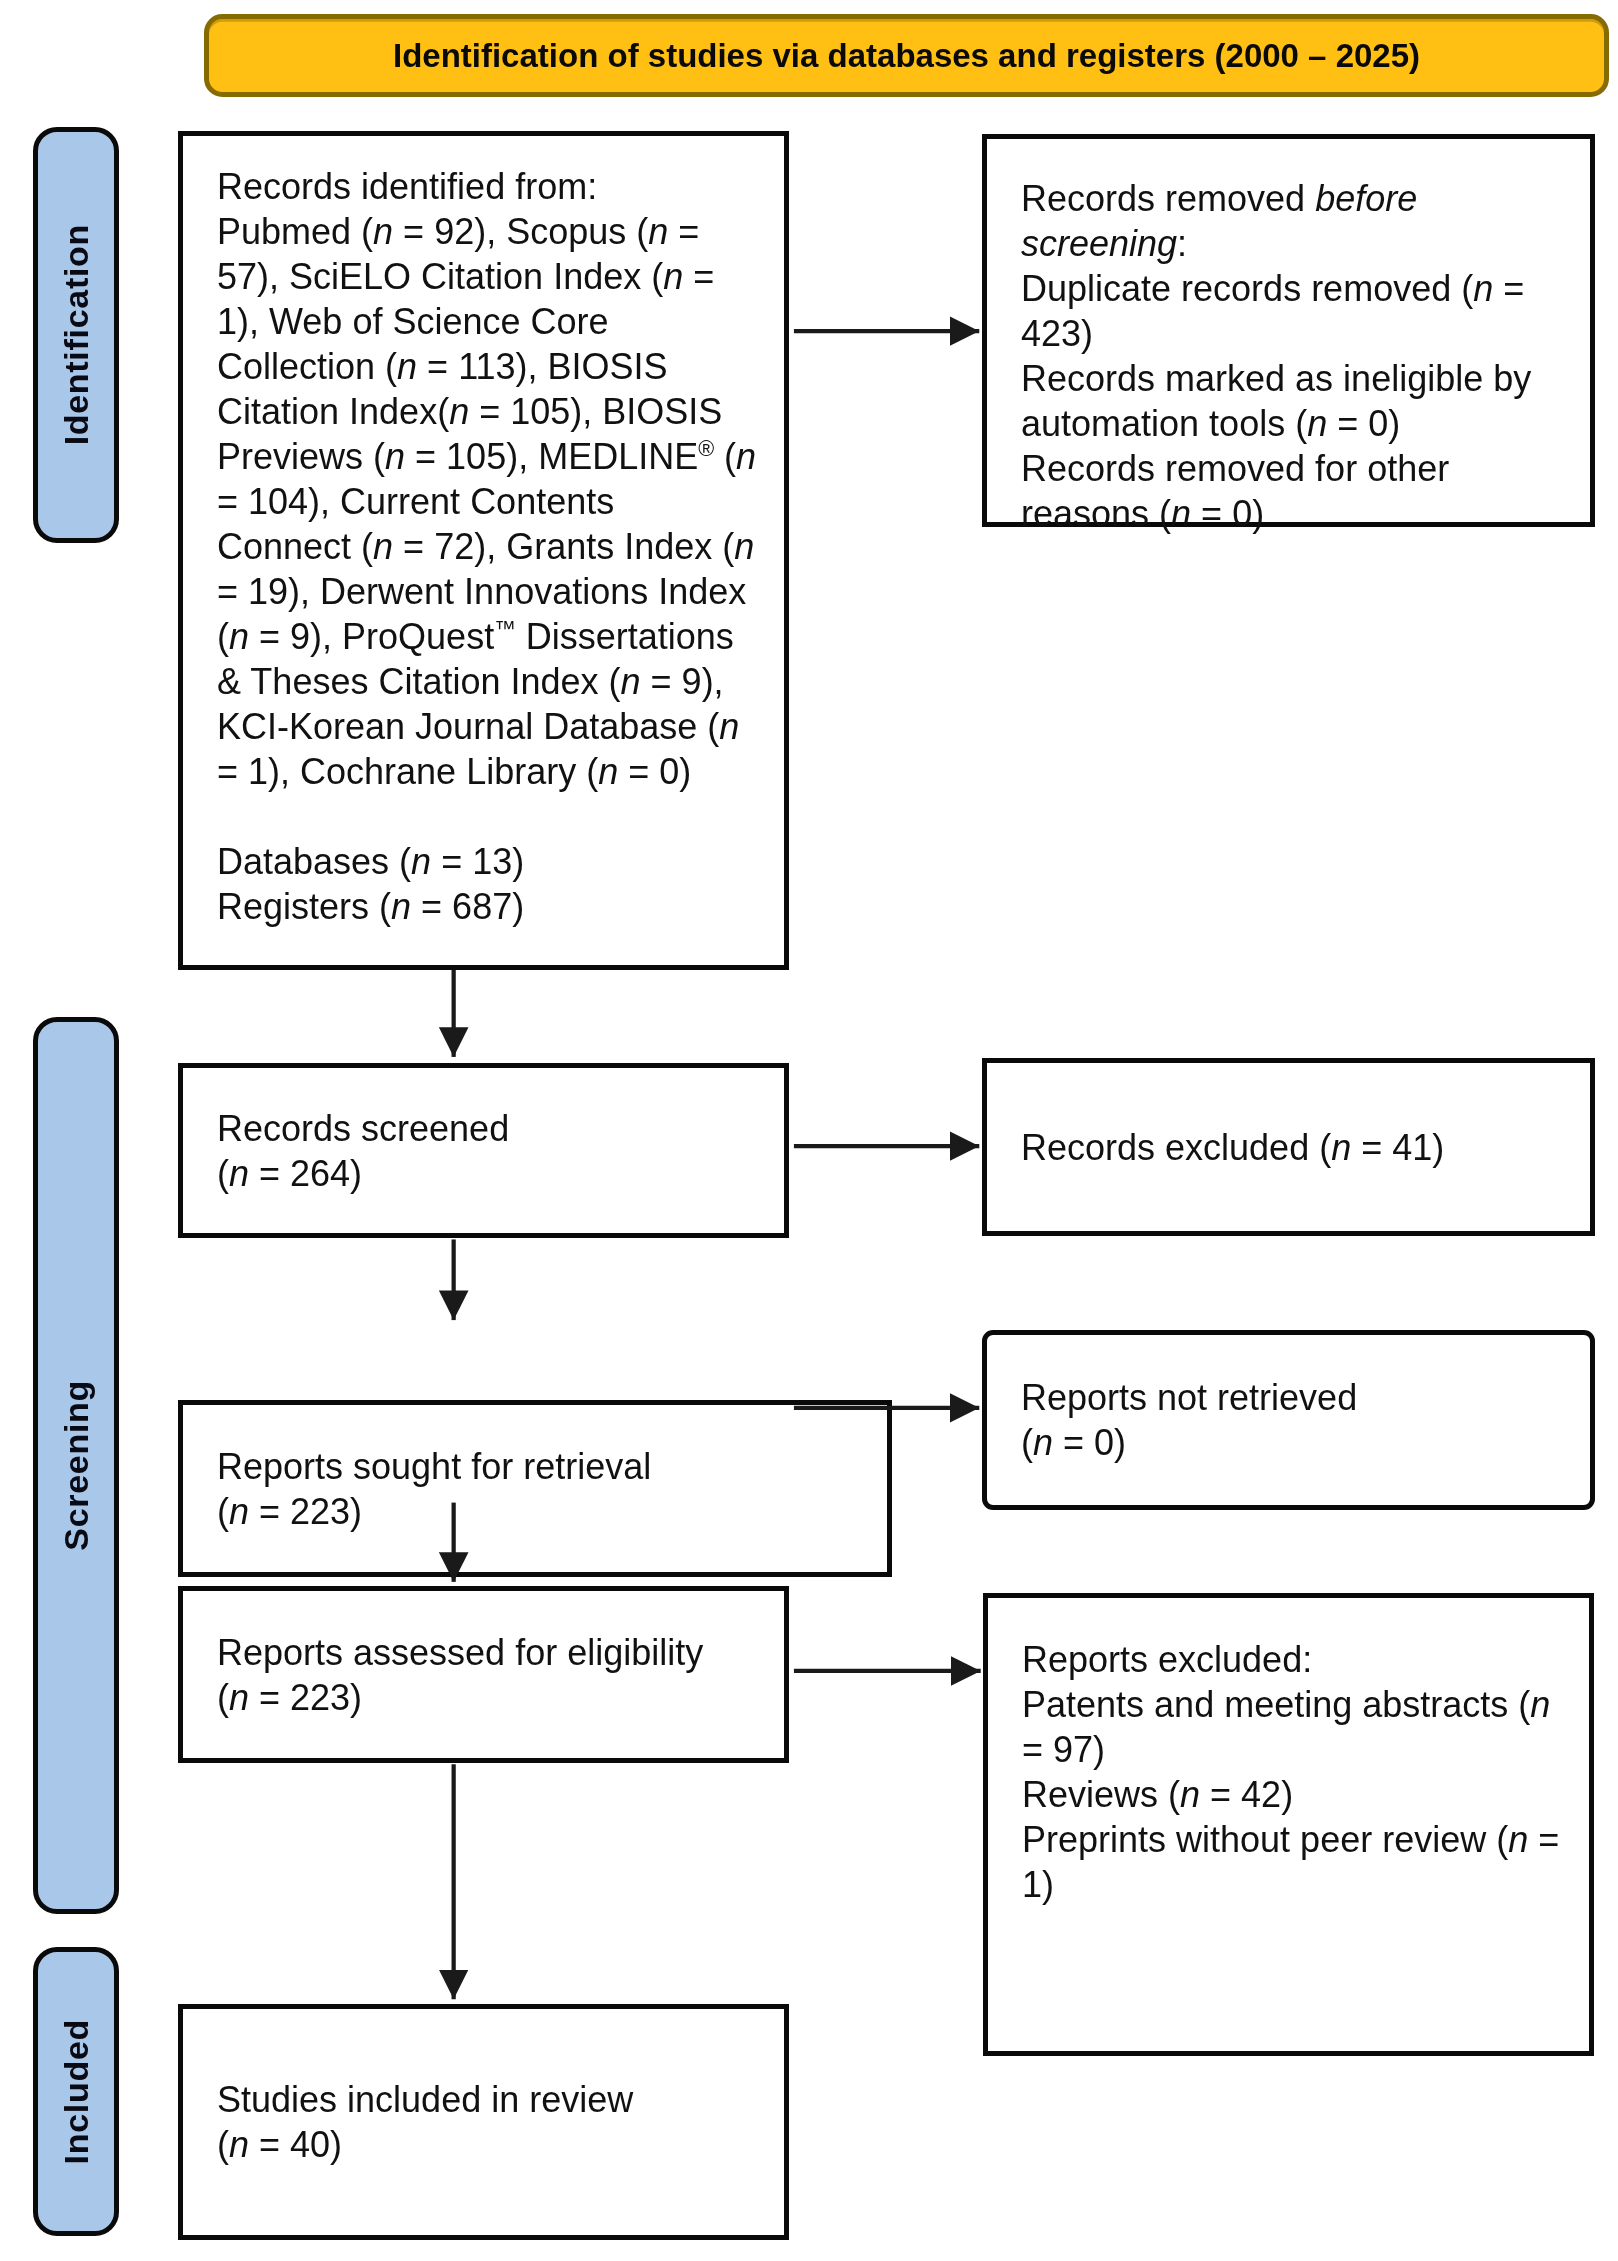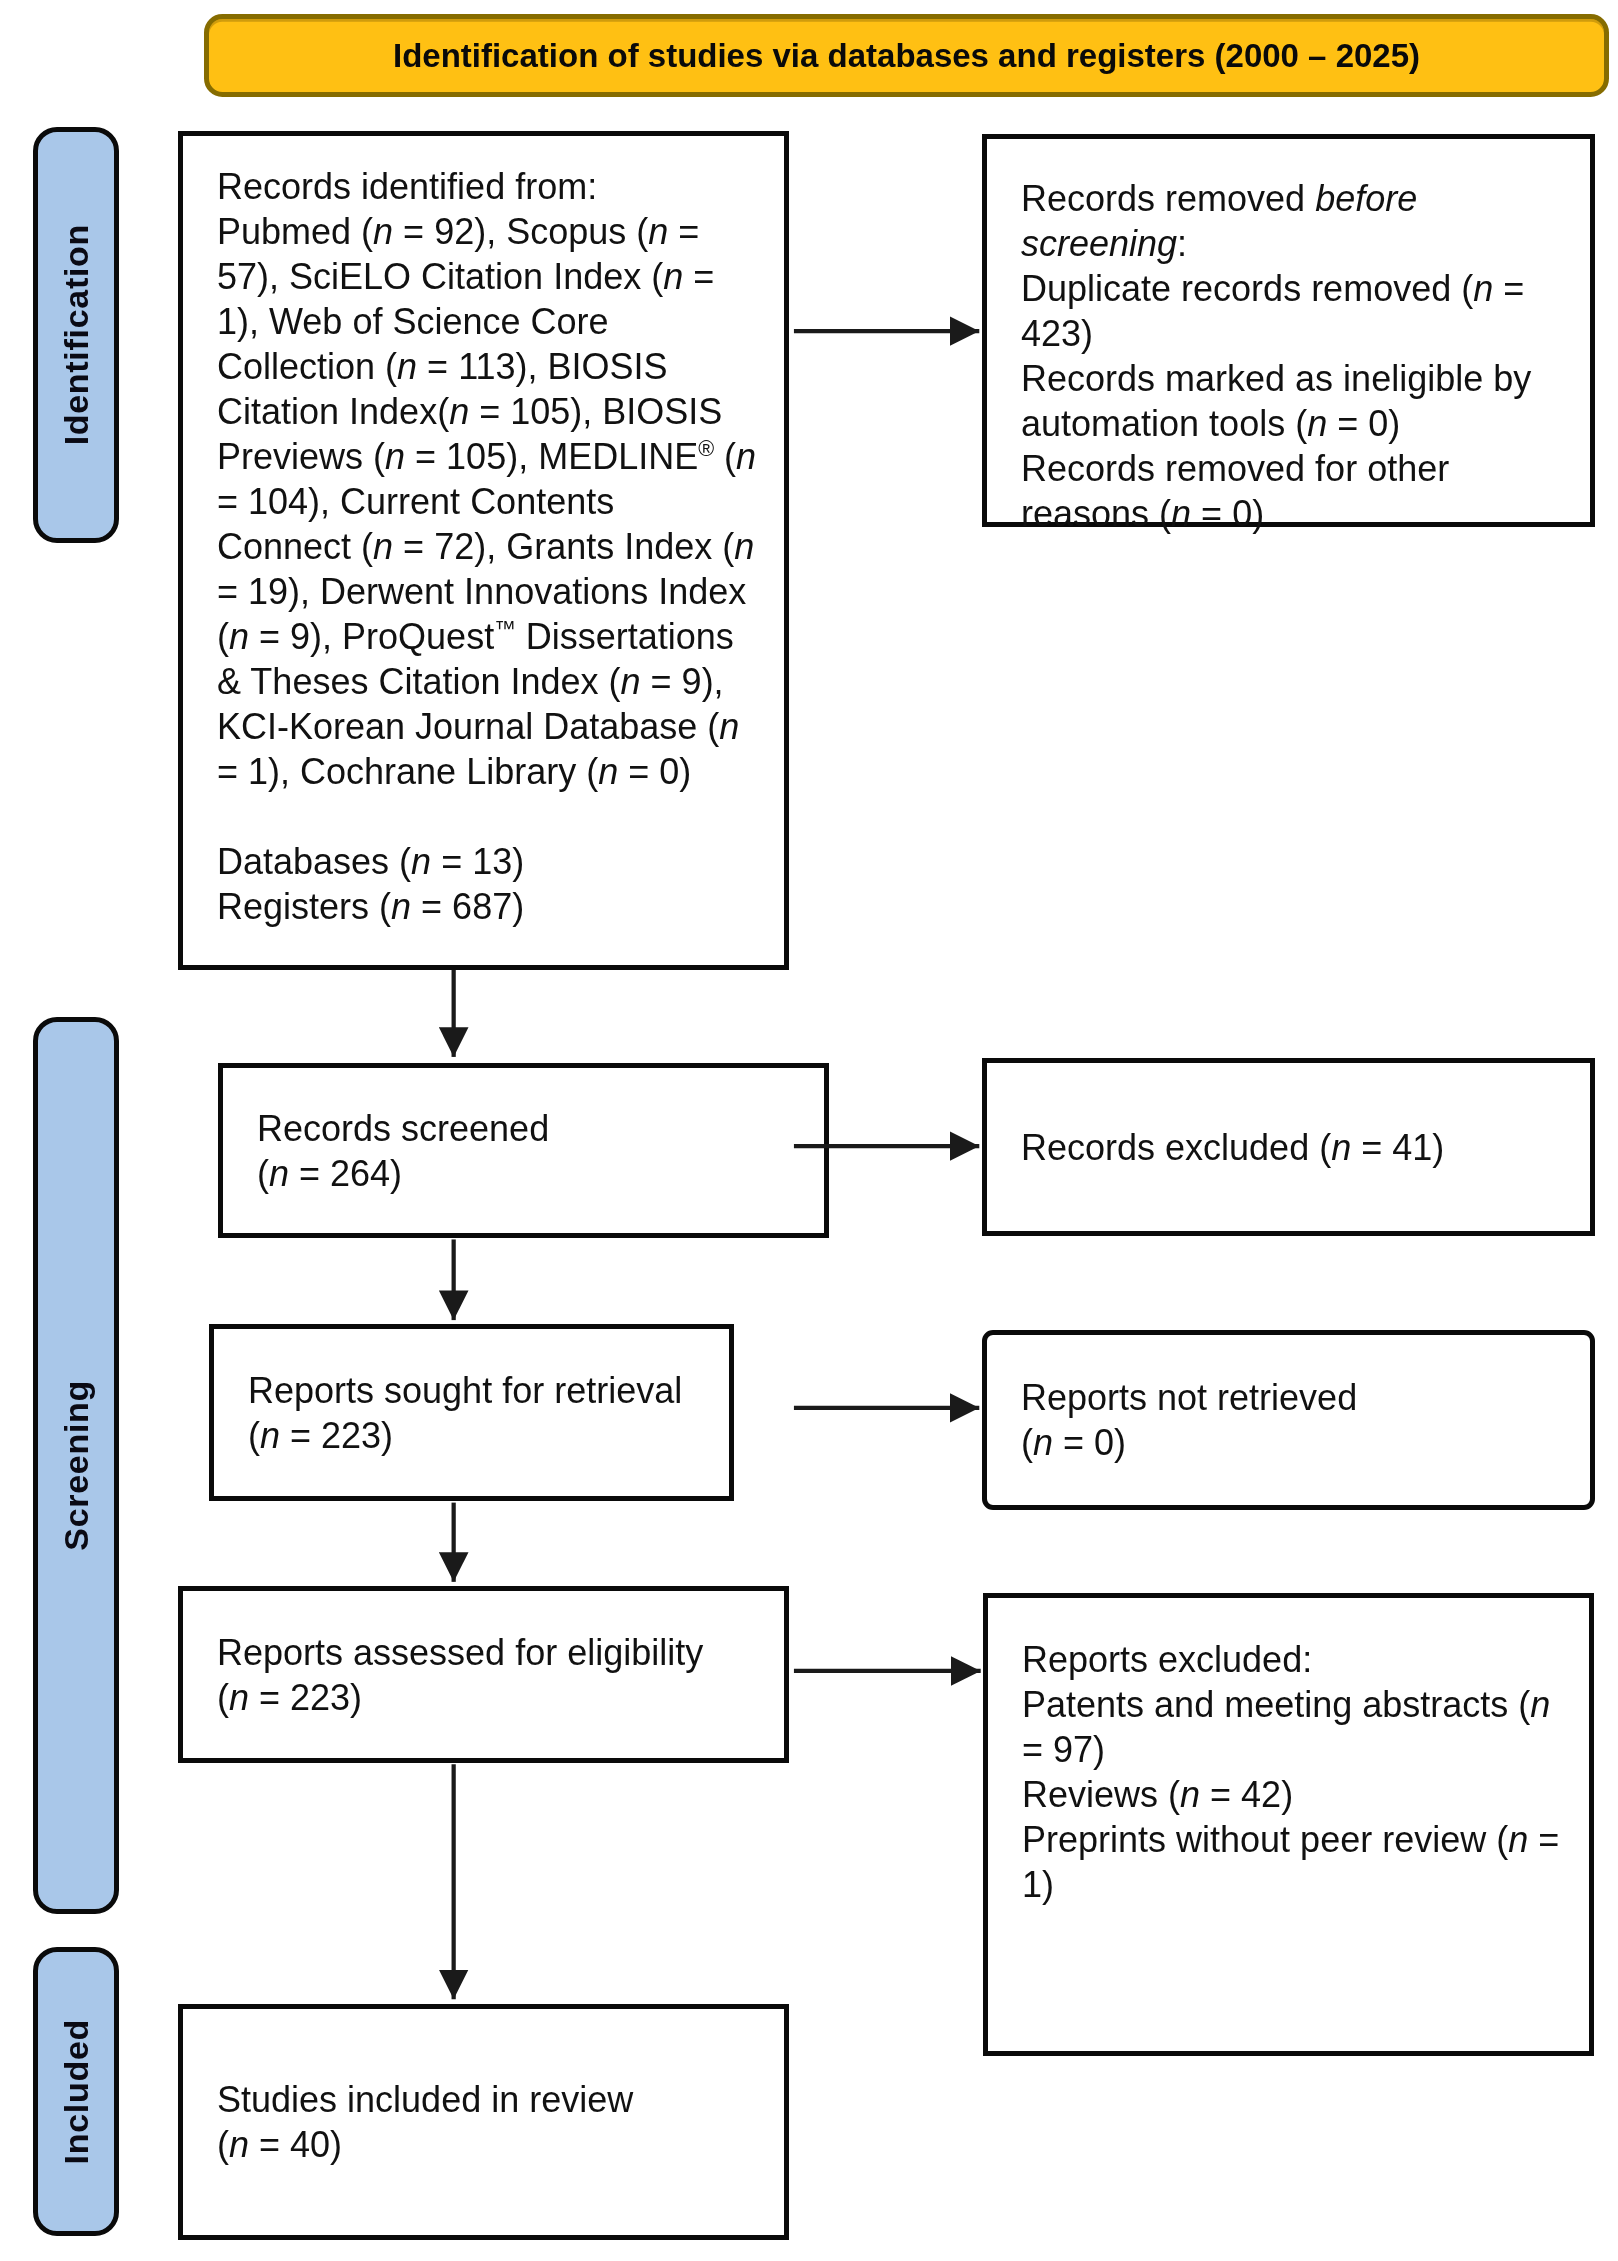"Records screened" .box-records-screened { margin-left: 40px -> none }
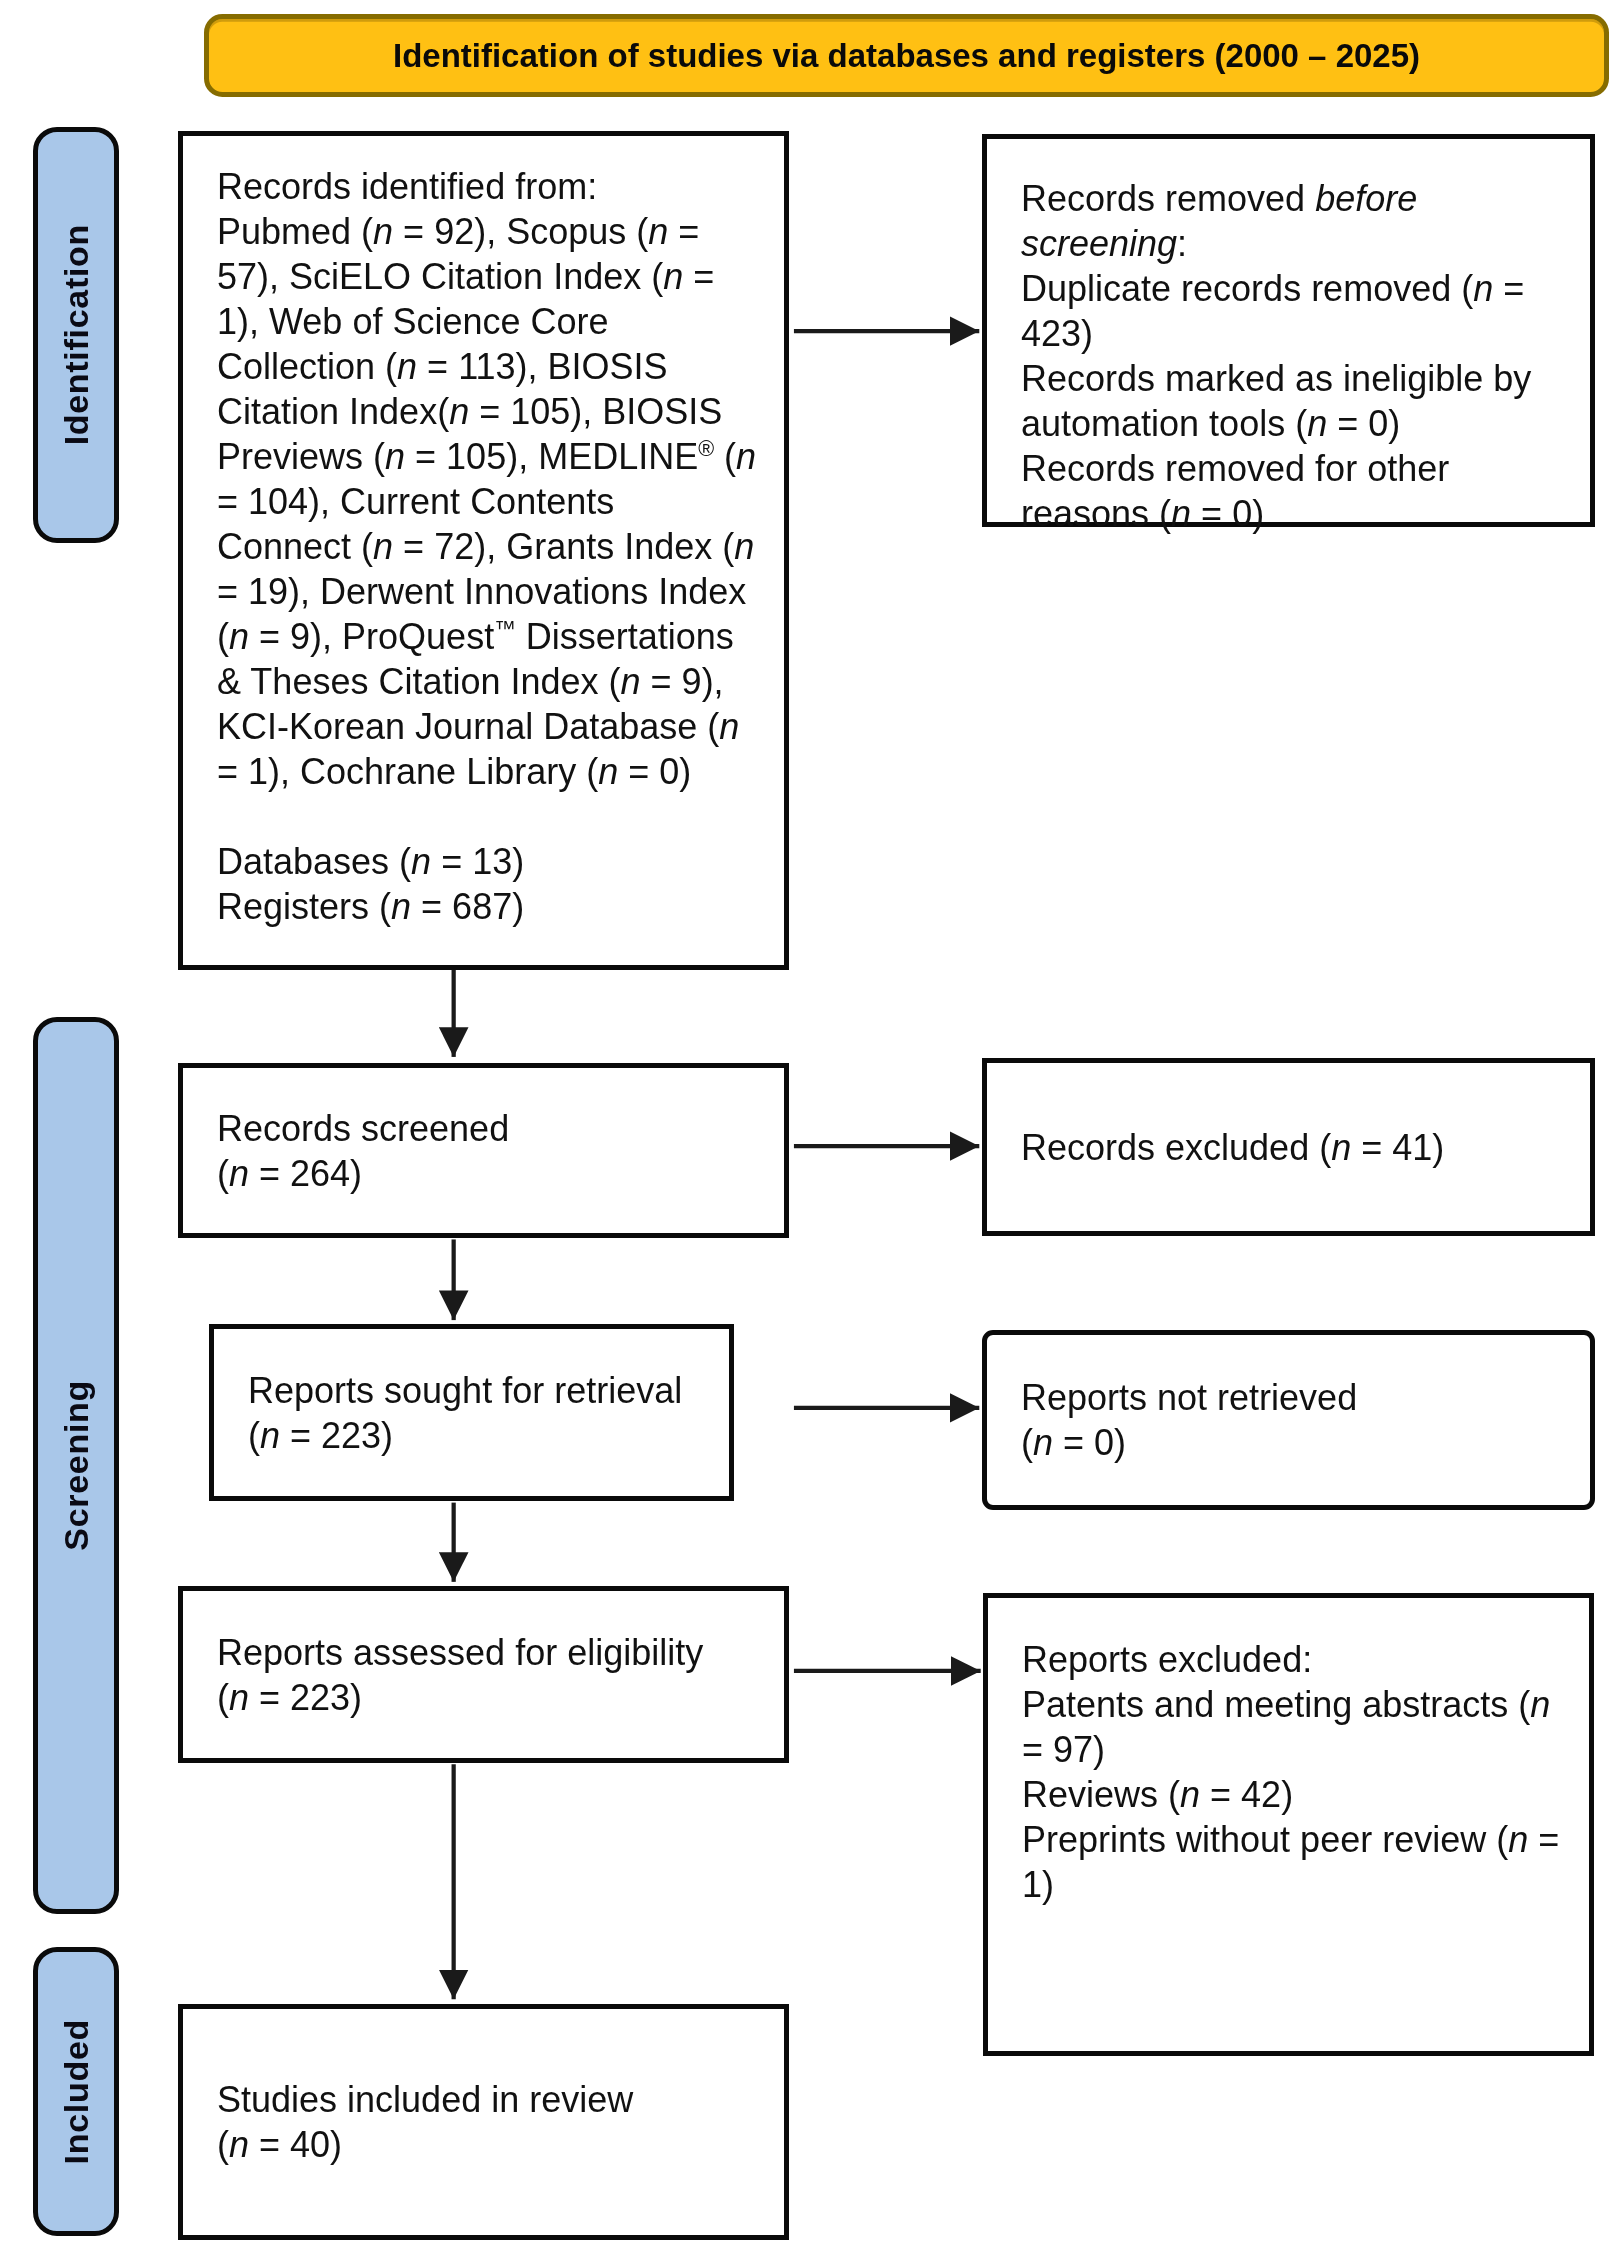"Reports sought for retrieval" .box-reports-sought { margin-left: 31px -> none; top: 1324px -> 1400px; width: 525px -> 714px }
